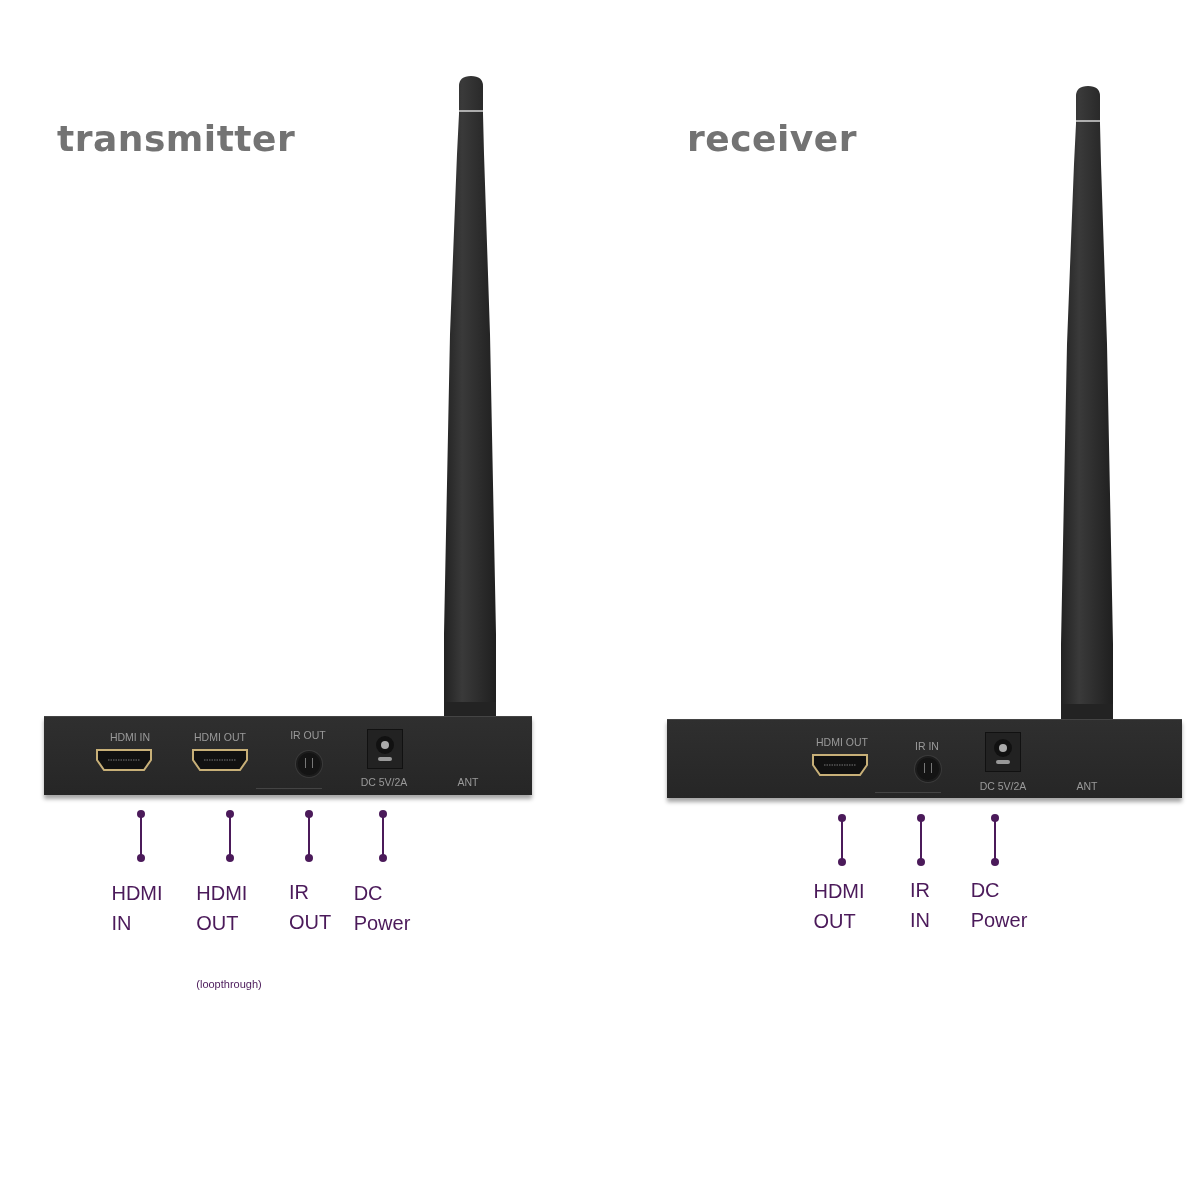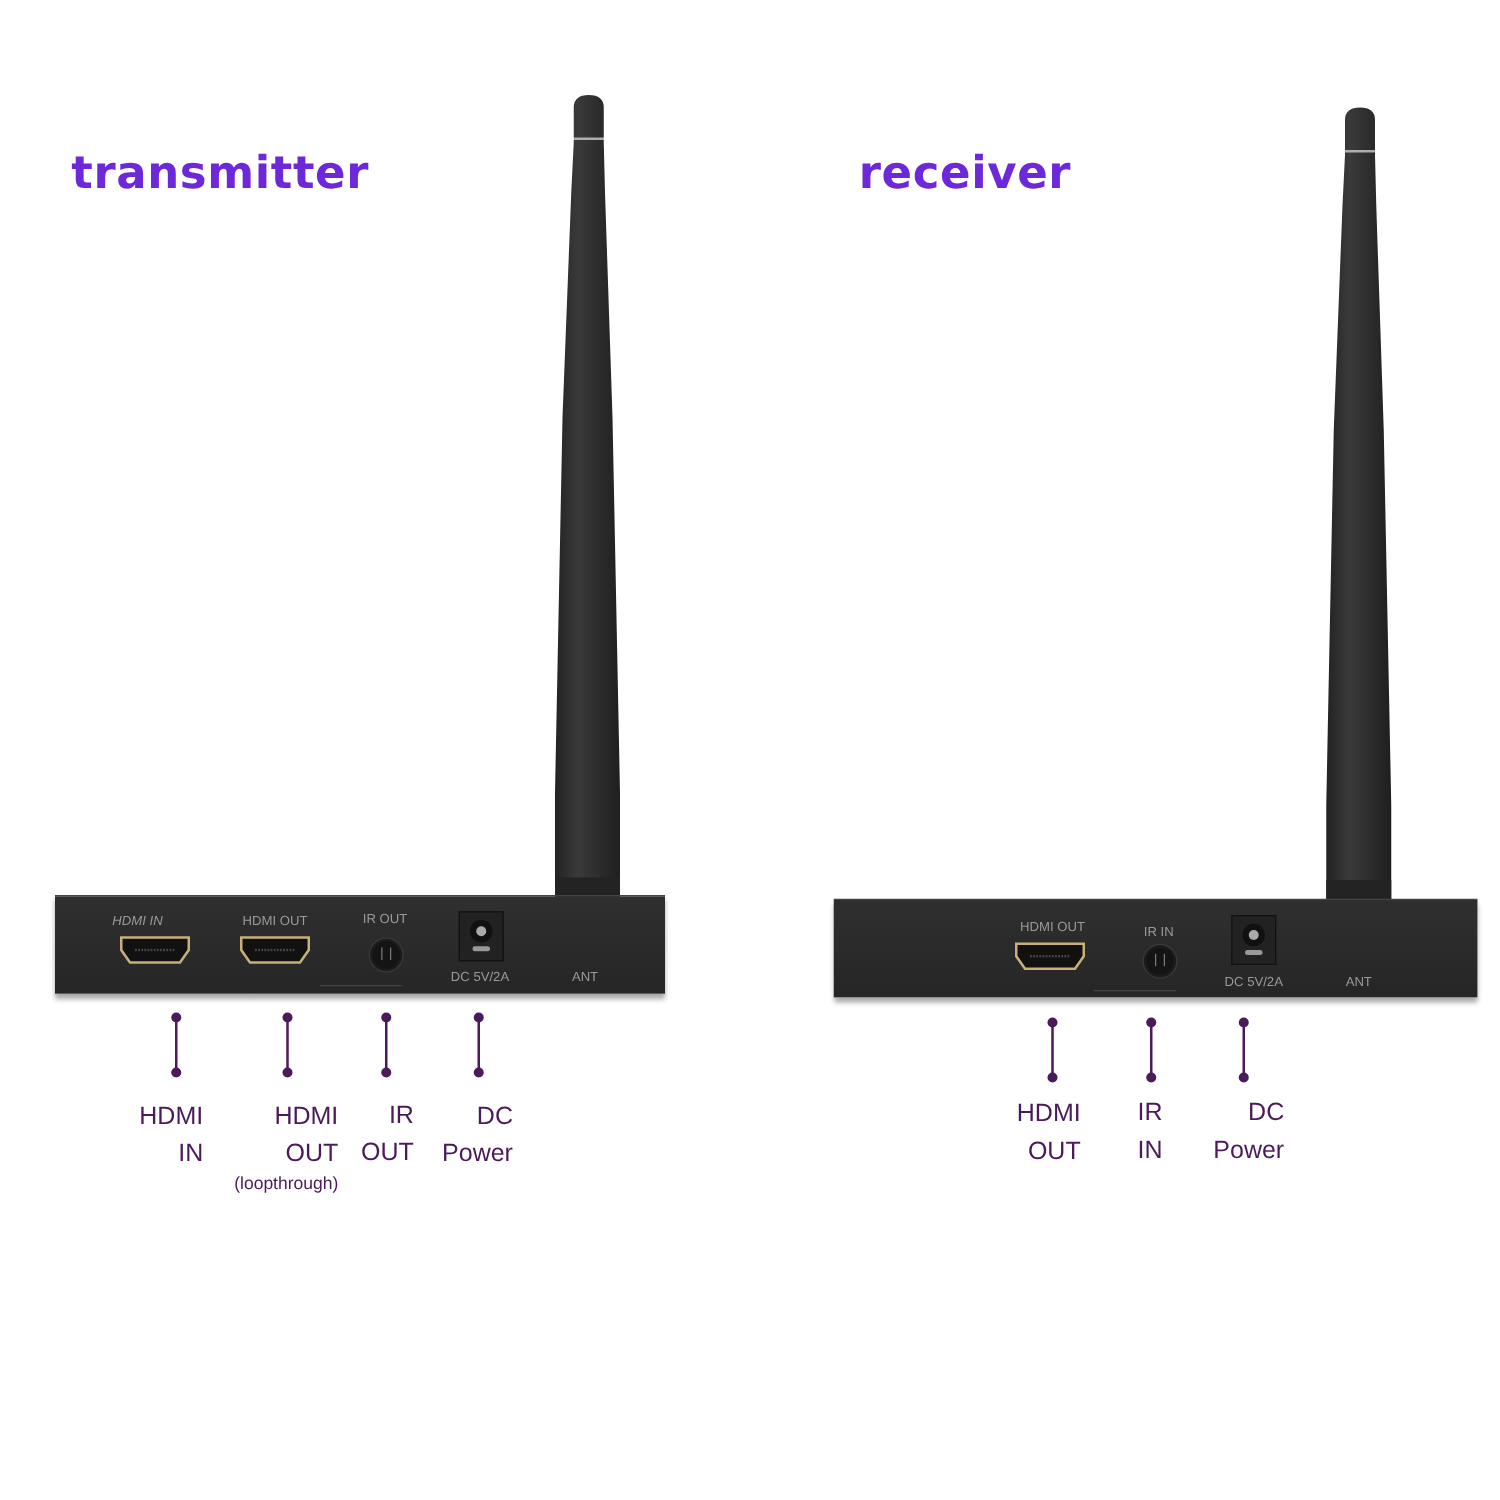"transmitter" .title { color: #6d28d9 -> #737373 }
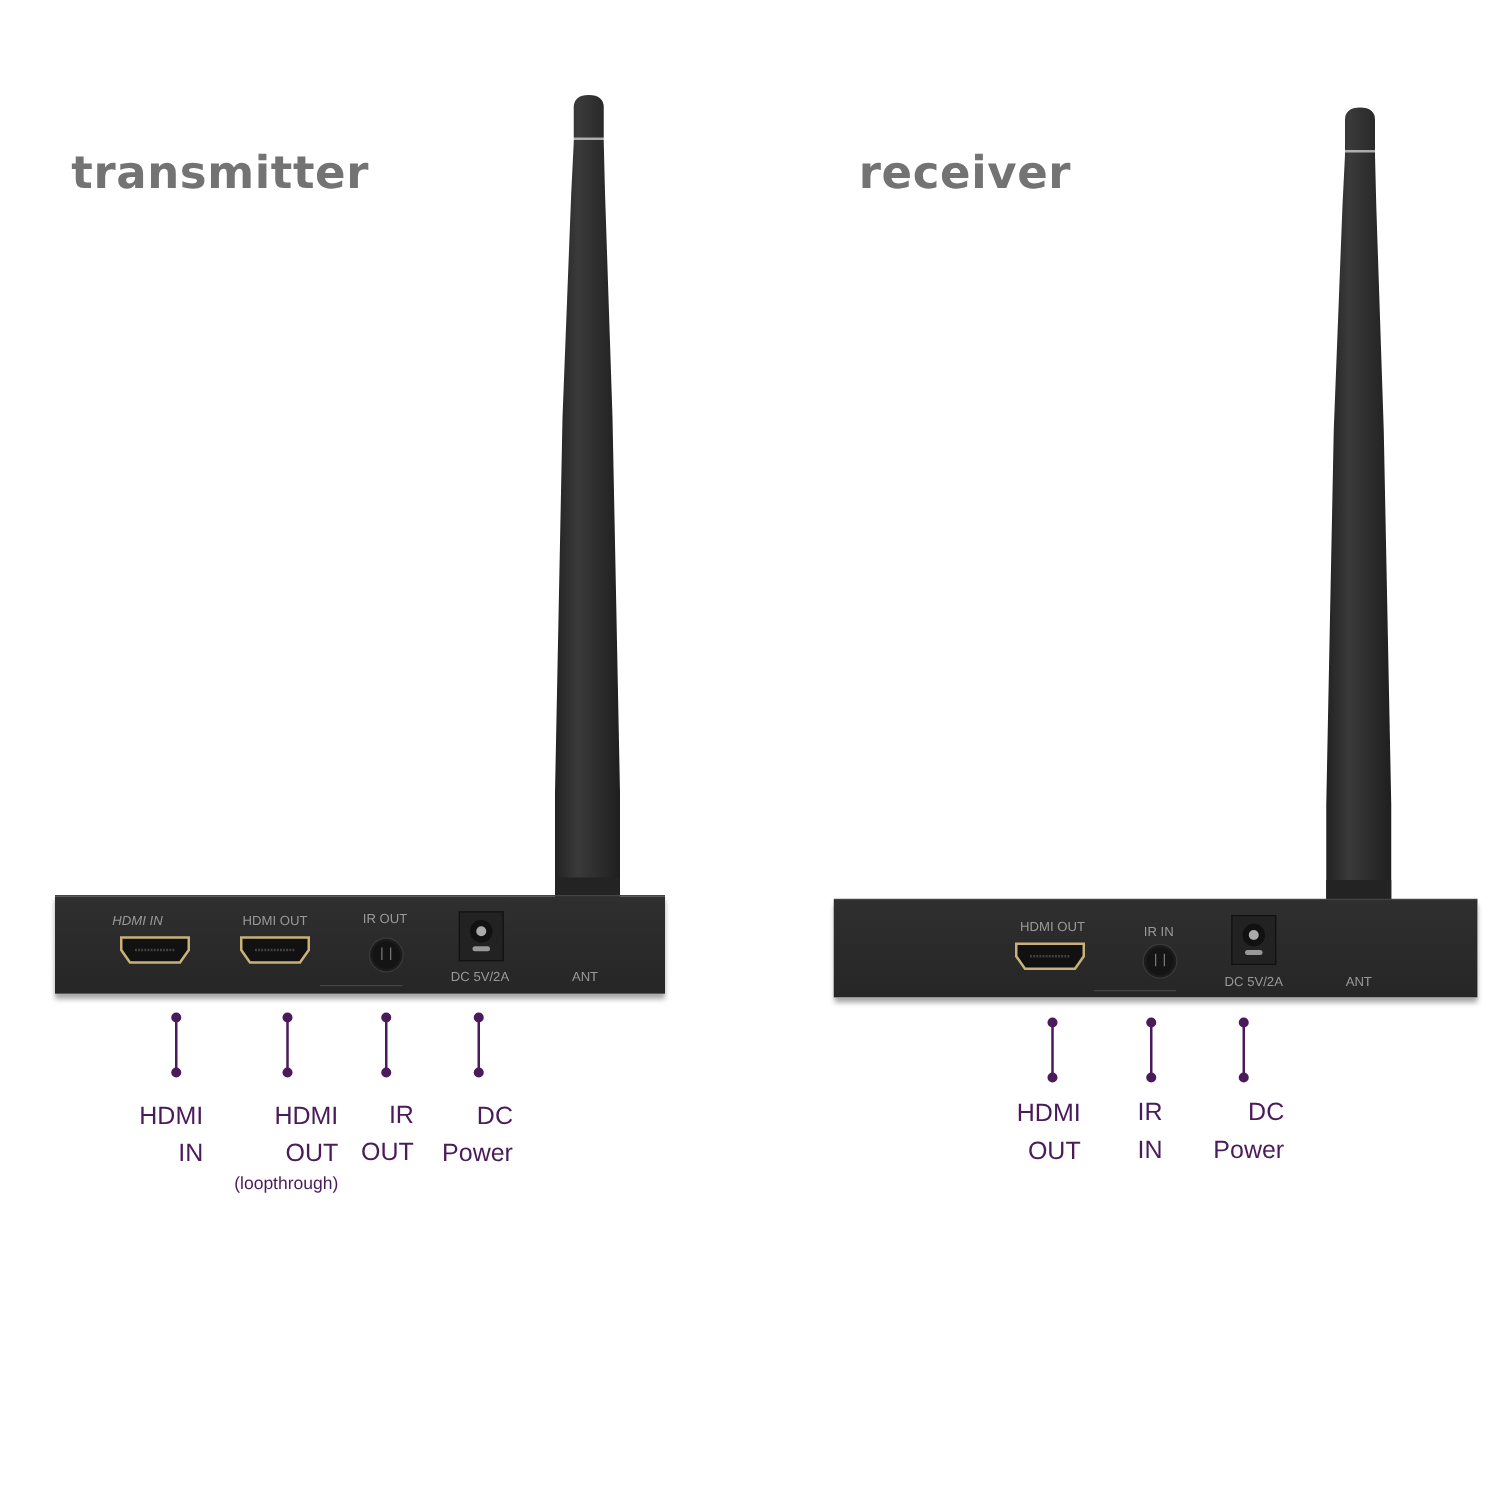"HDMI IN" span.port-label { font-style: italic -> none; left: 66px -> 86px }
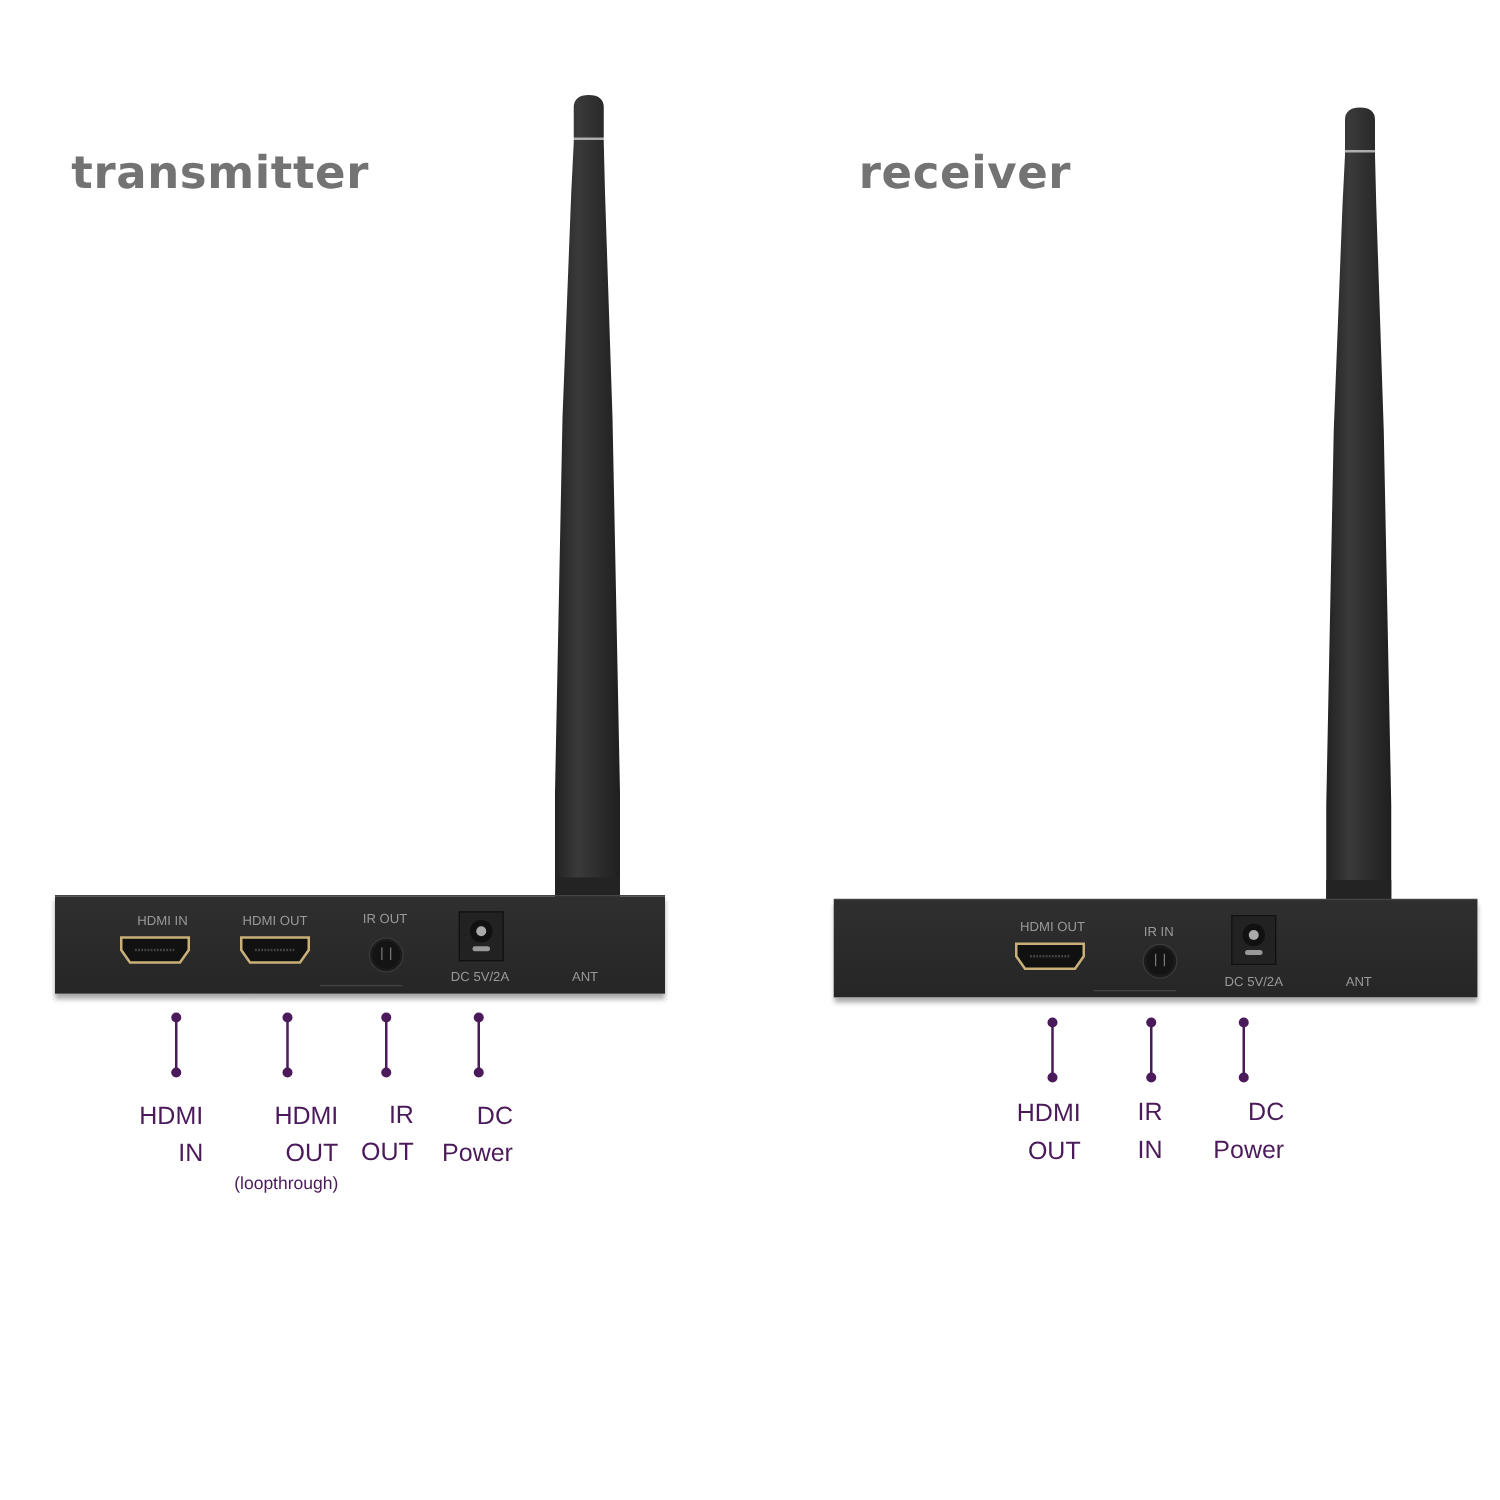"HDMI" .callout { text-align: right -> left }
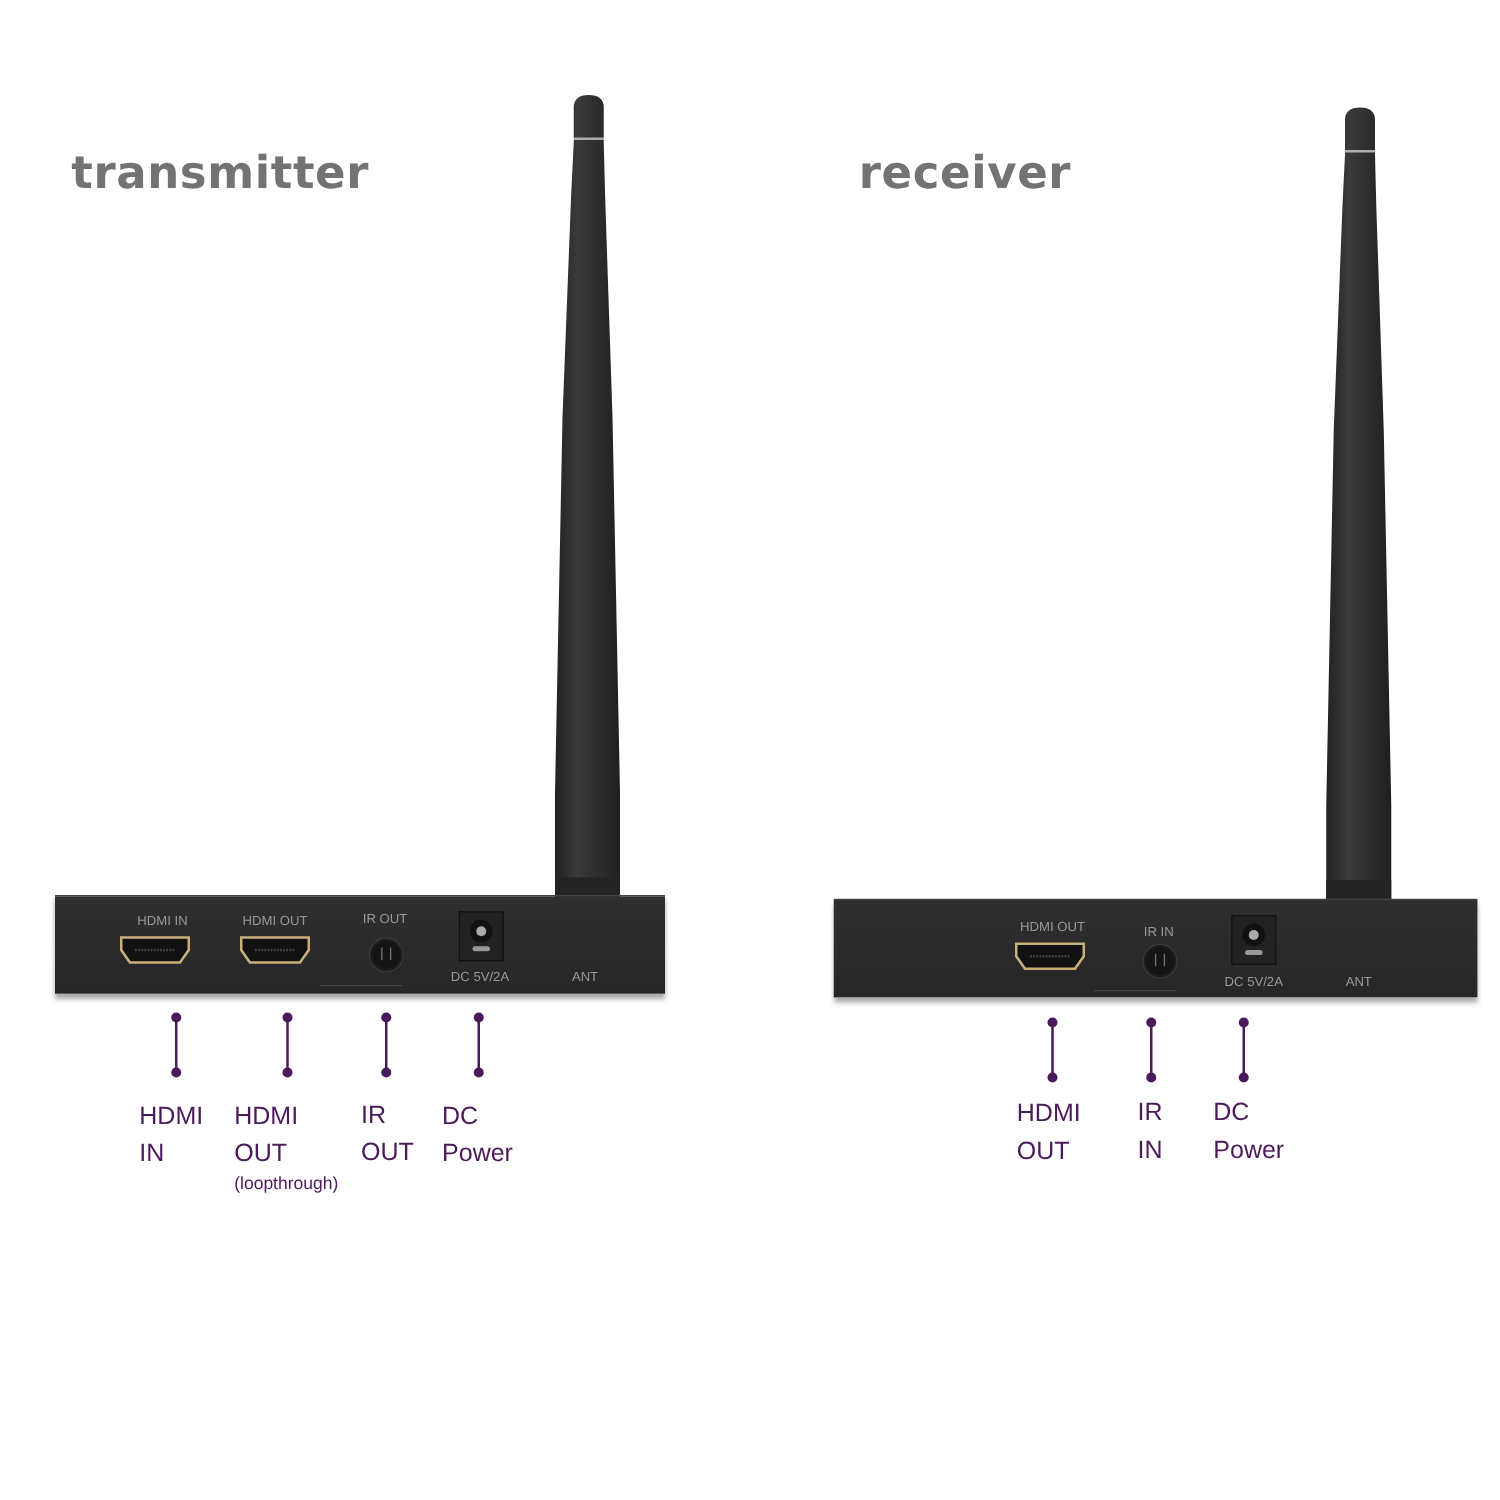"(loopthrough)" .callout .sub { font-size: 14px -> 11px; margin-top: none -> 38px }
